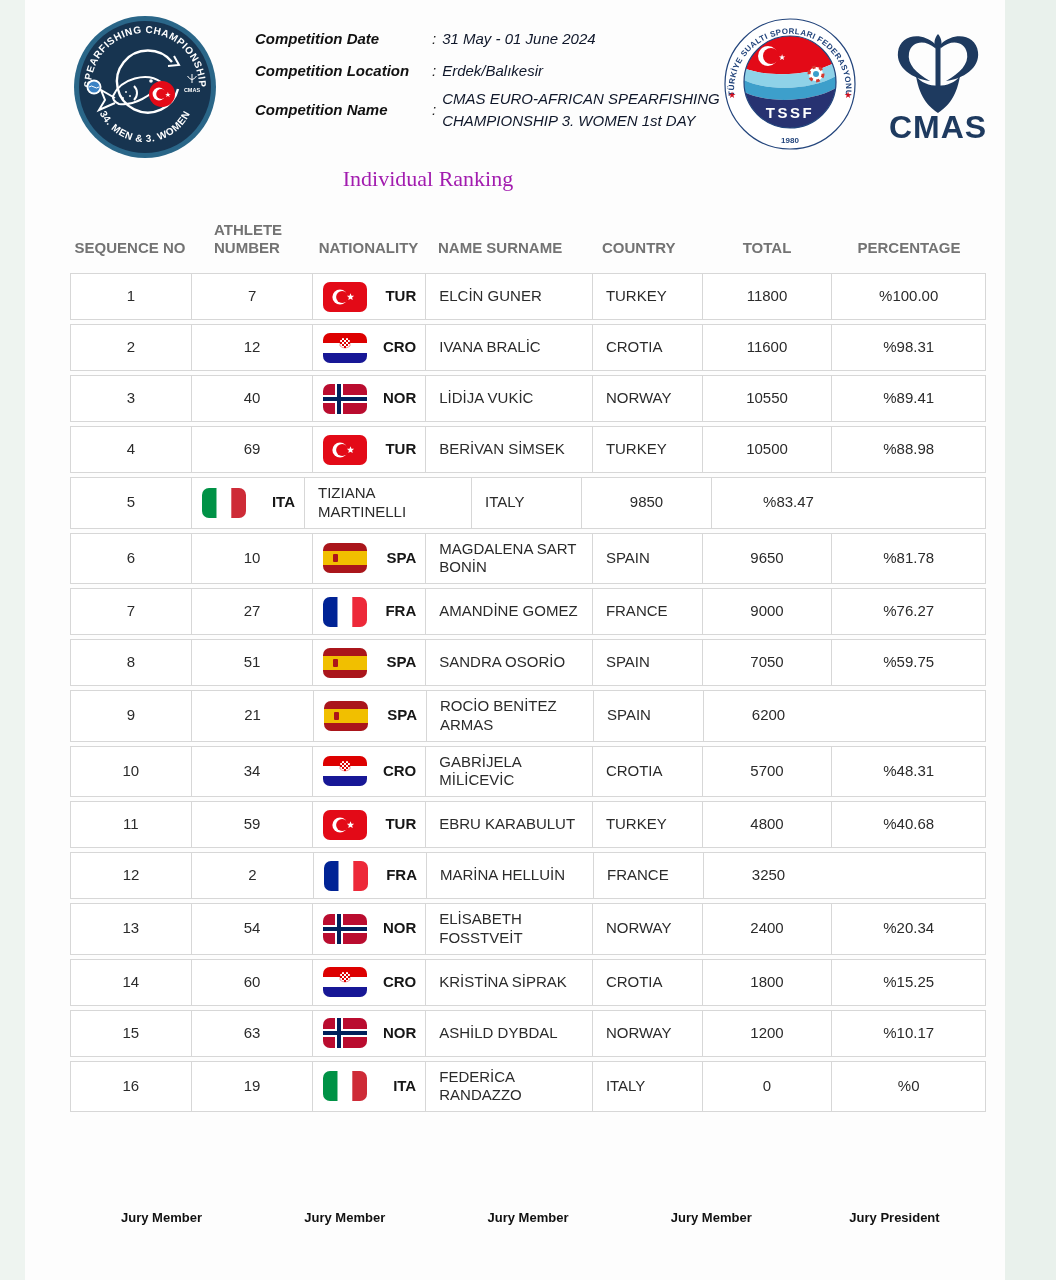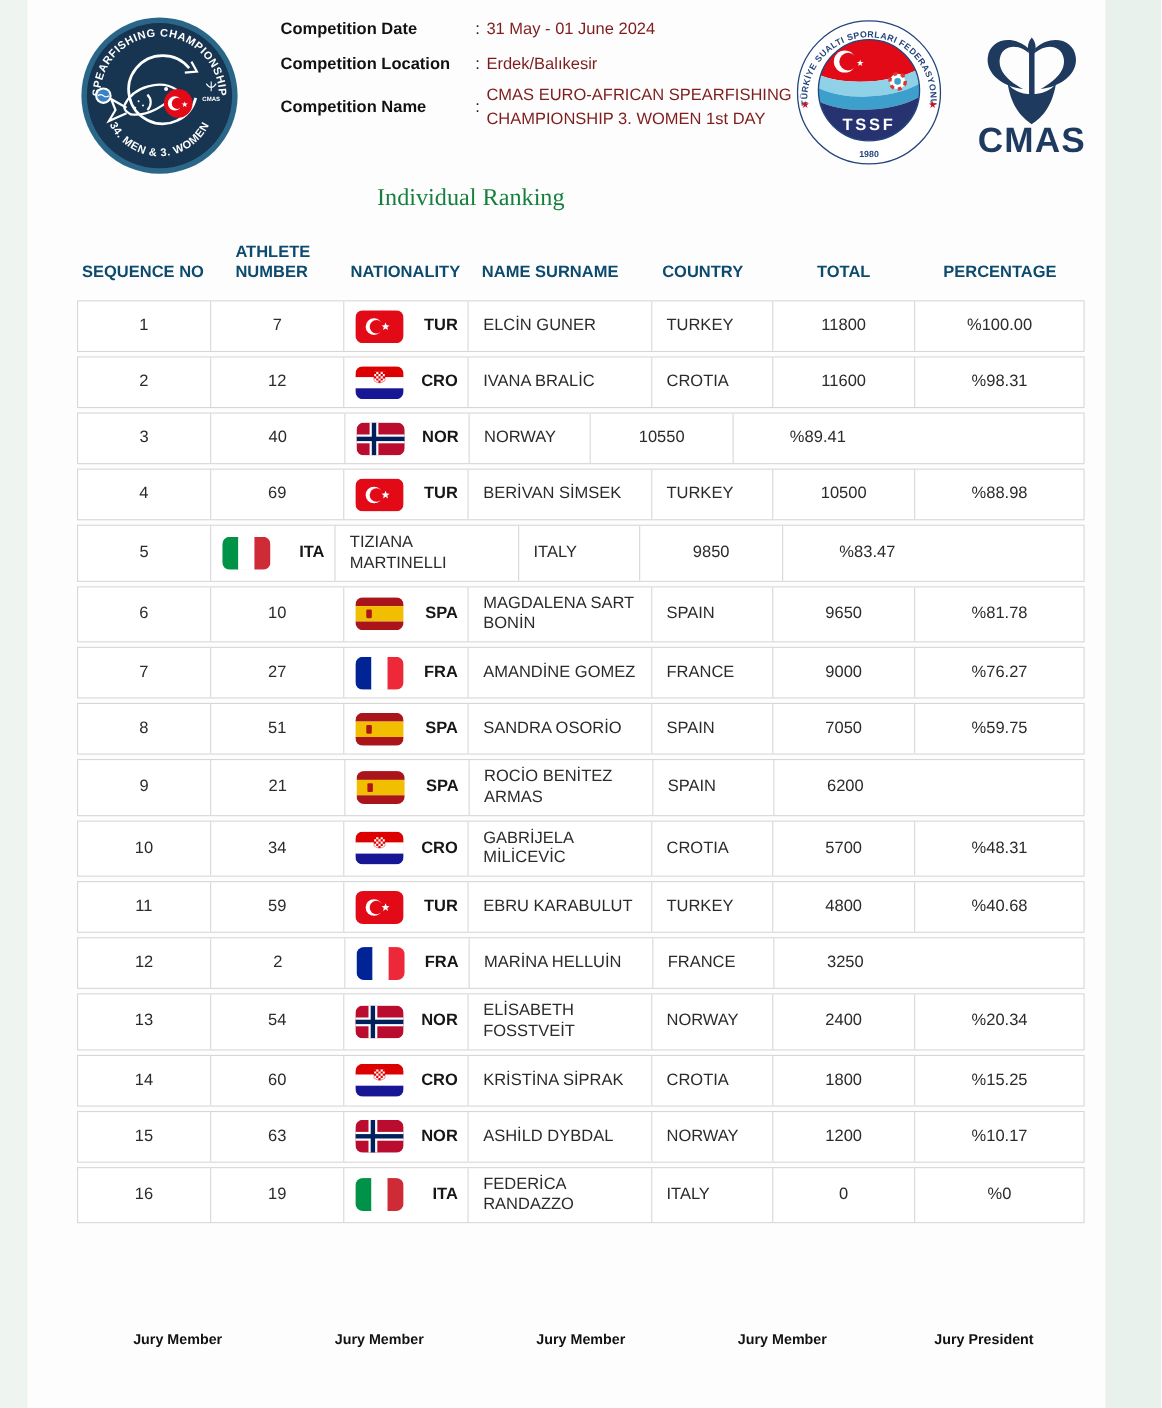"Competition Date" .info { font-style: none -> italic; top: 12px -> 24px }
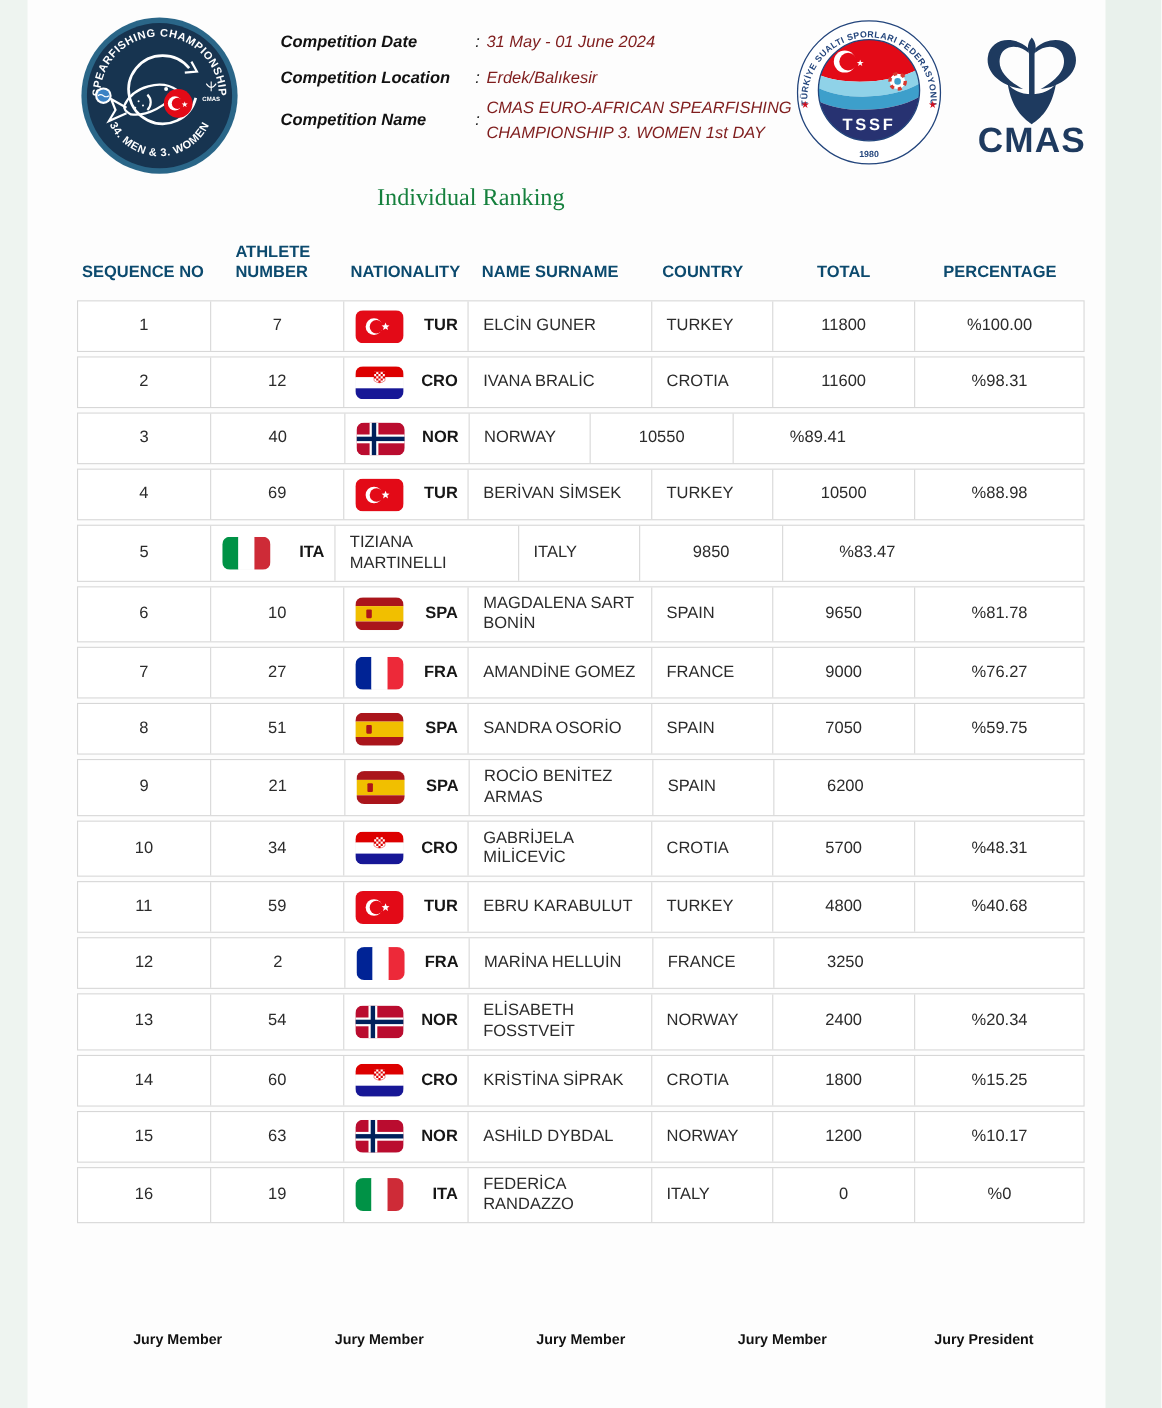"31 May - 01 June" .info-value { color: #7f1d1d -> #0f172a }
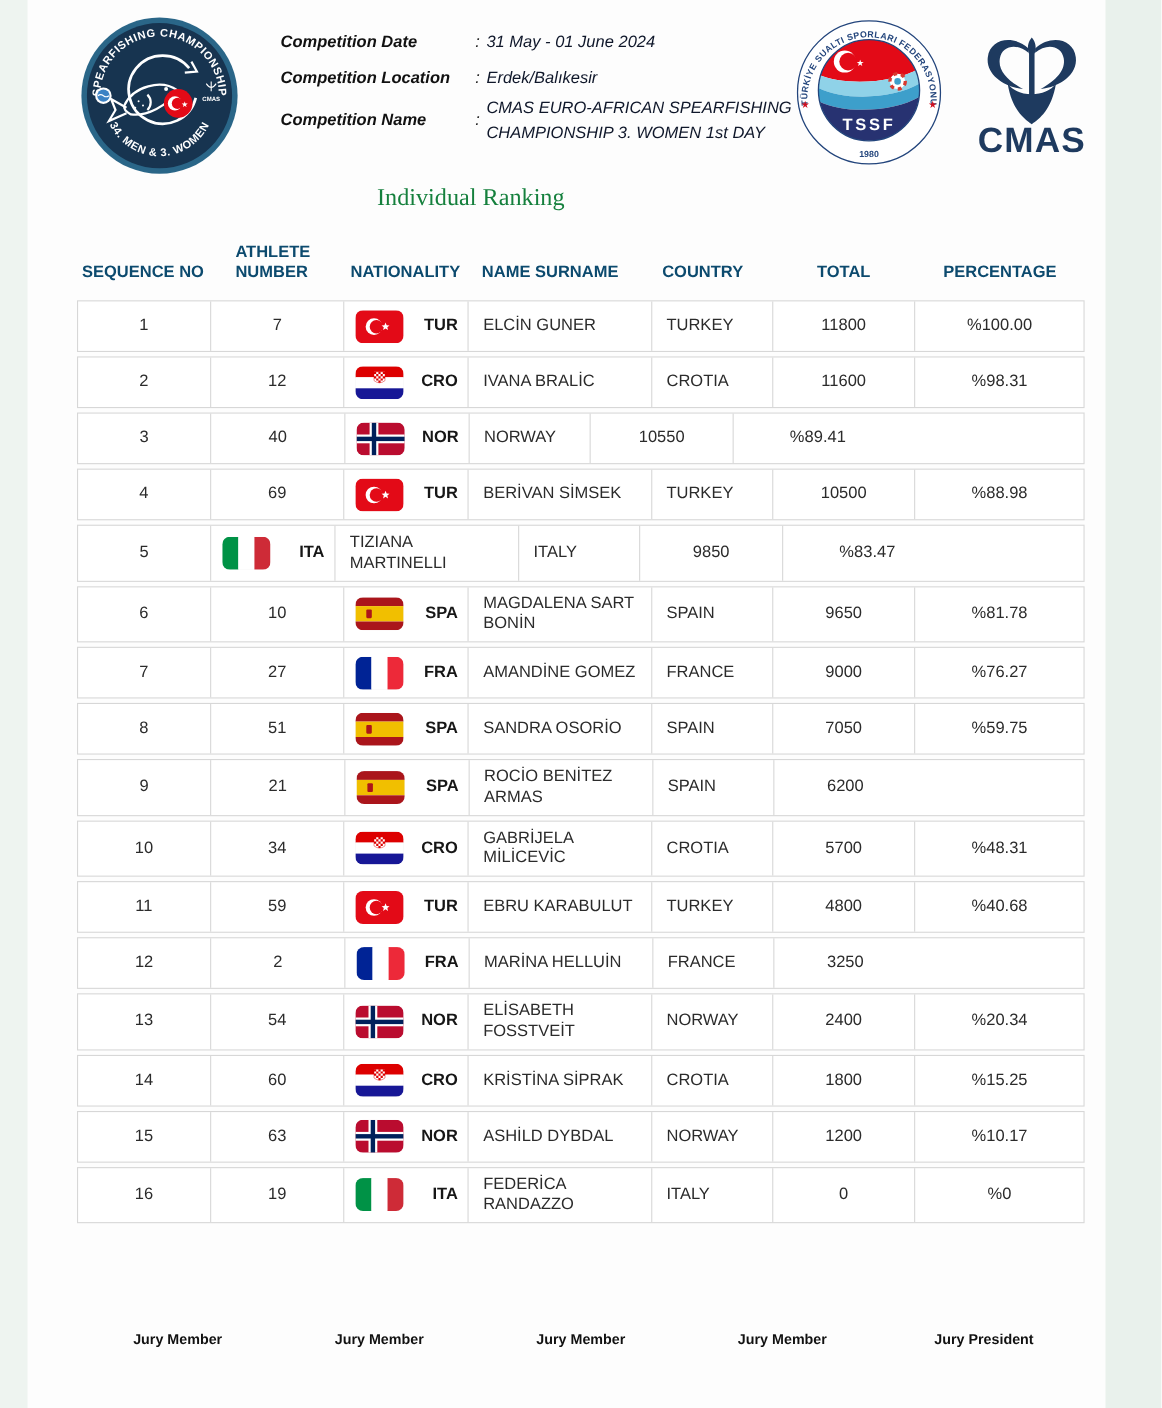"Individual Ranking" .doc-title { color: #15803d -> #a21caf }
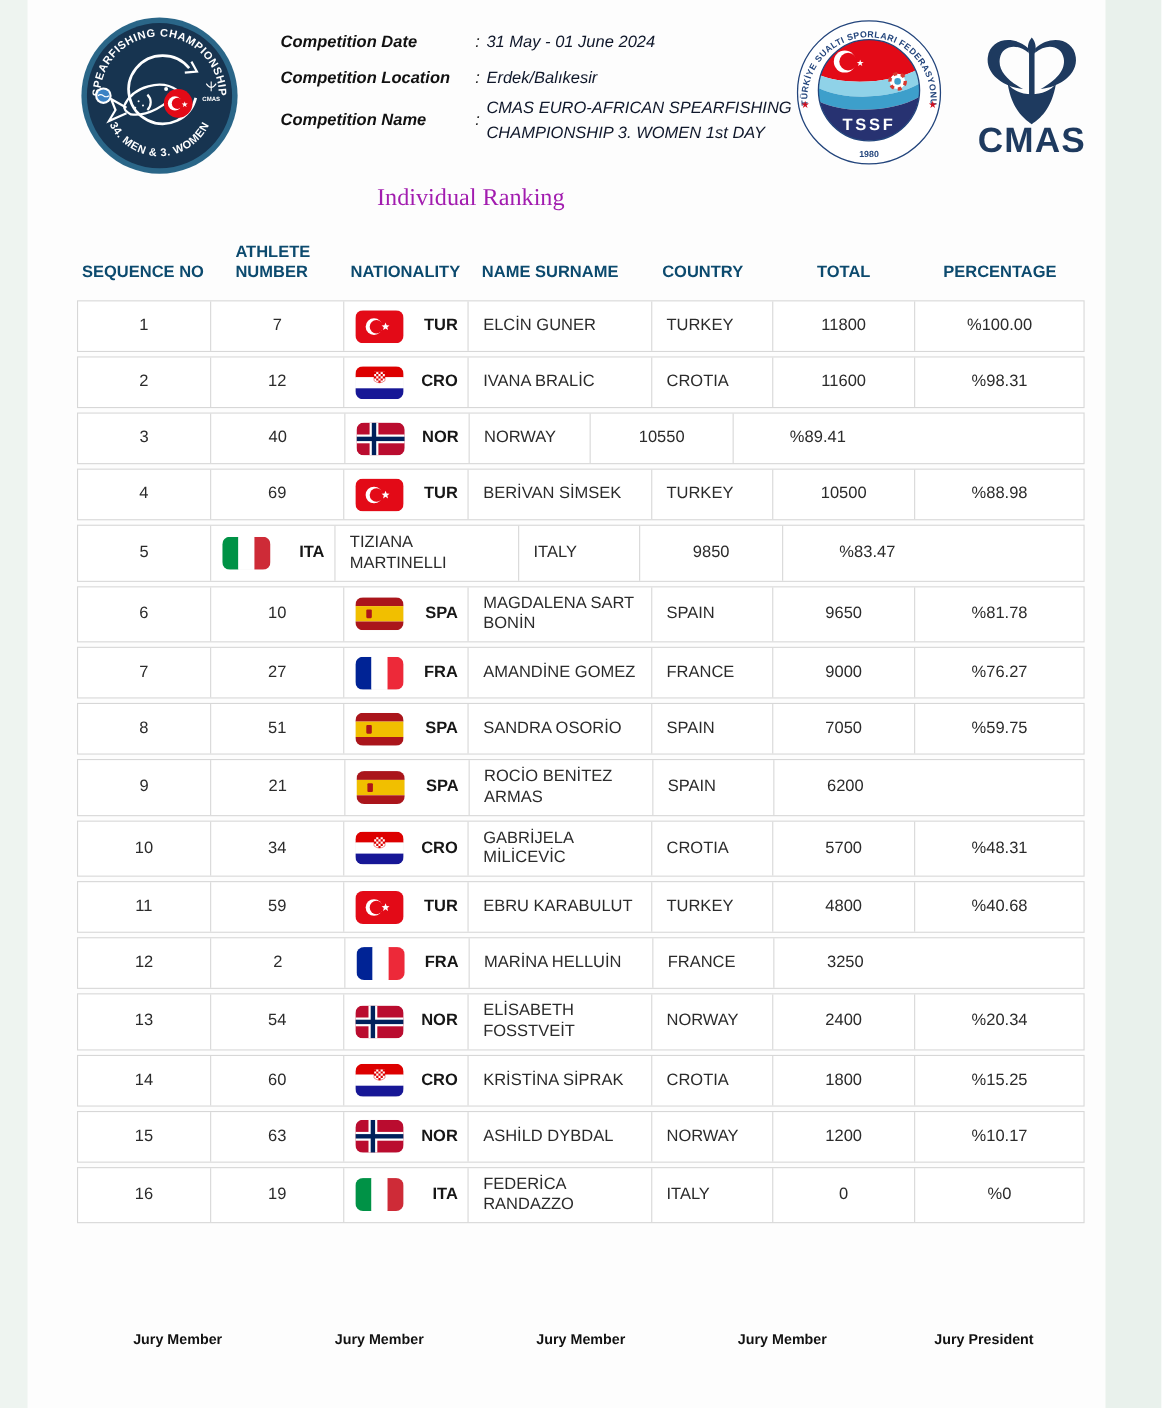"ATHLETE NUMBER" .th { color: #0c4a6e -> #737373 }
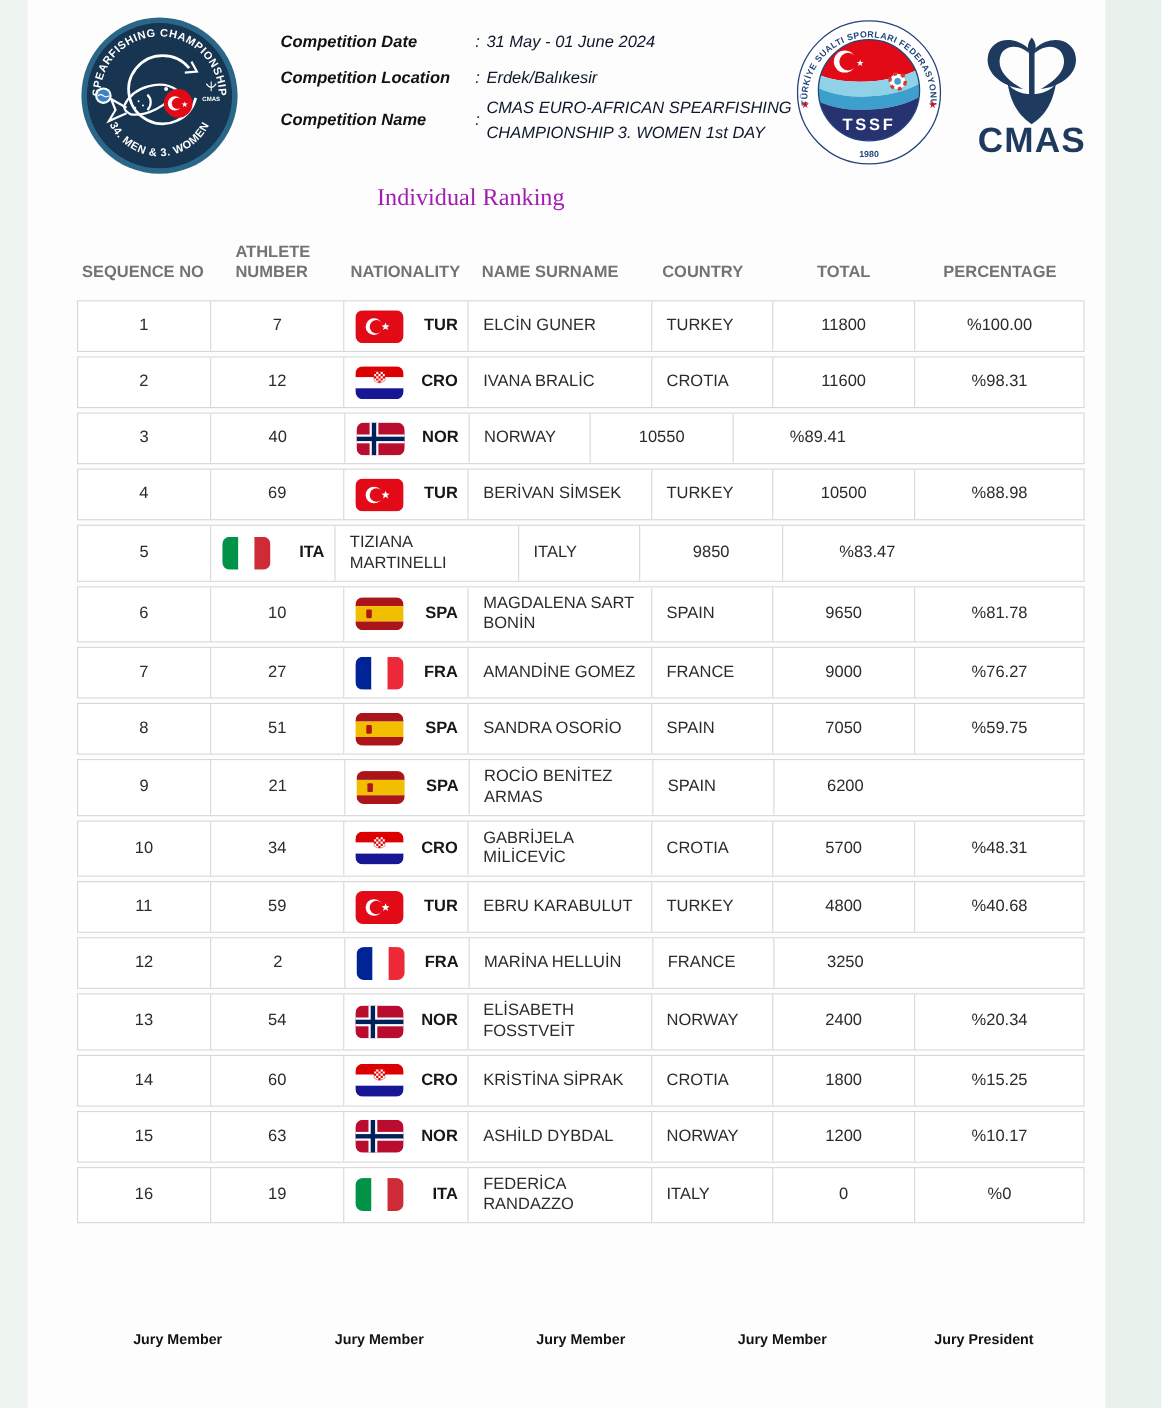"LİDİJA VUKİC" div.td { html: none -> <div>LİDİJA VUKİC</div> }
